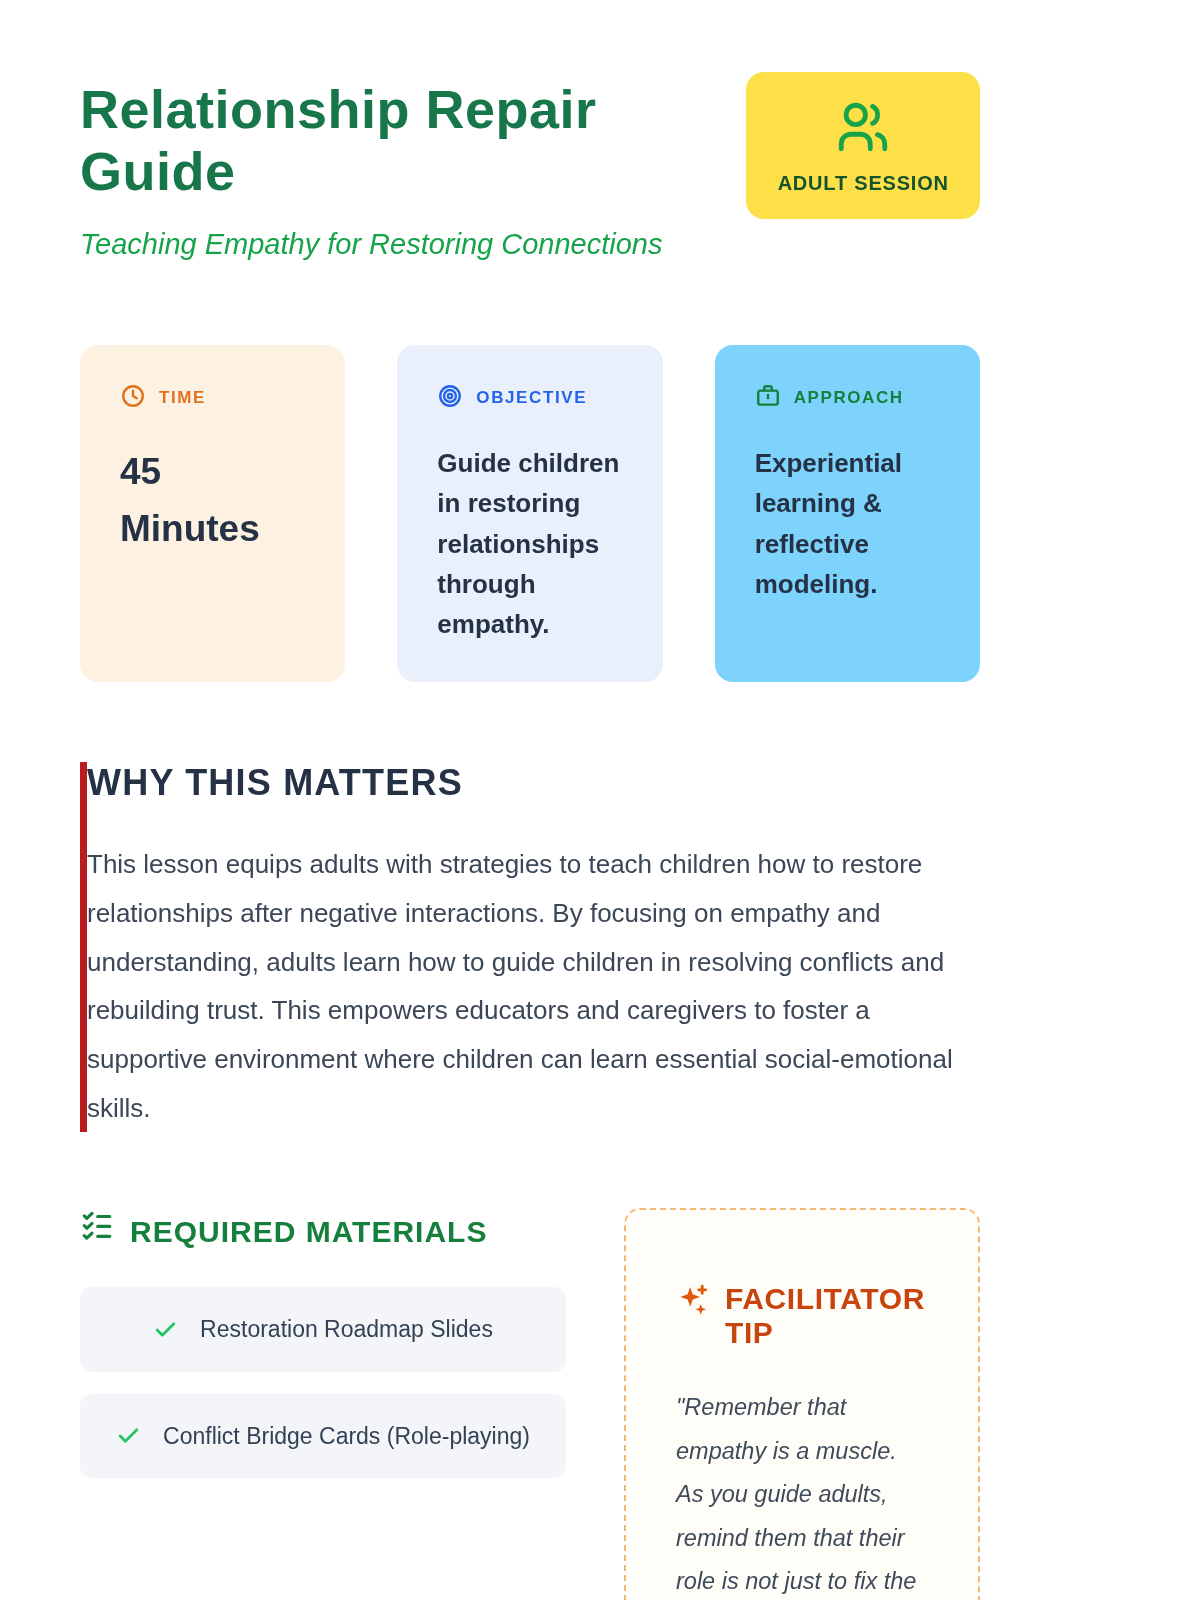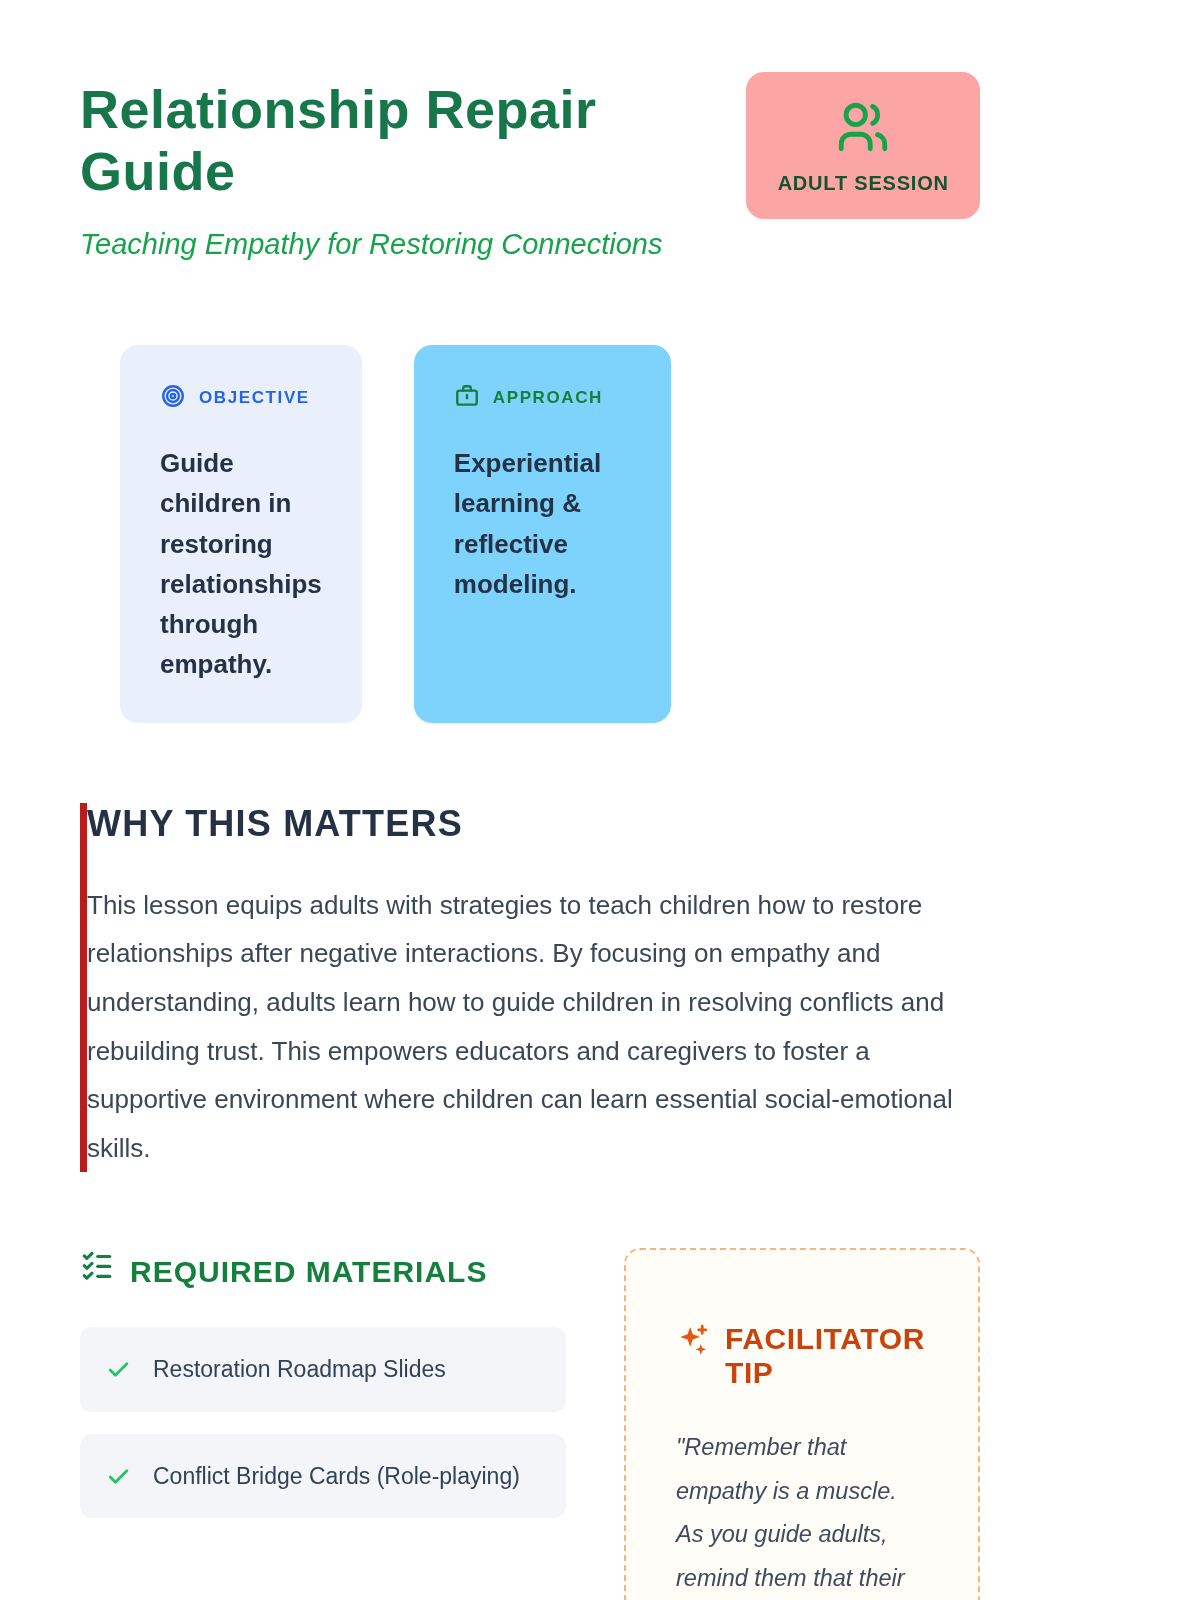"ADULT SESSION" .badge-card { background: #fca5a5 -> #fde047 }
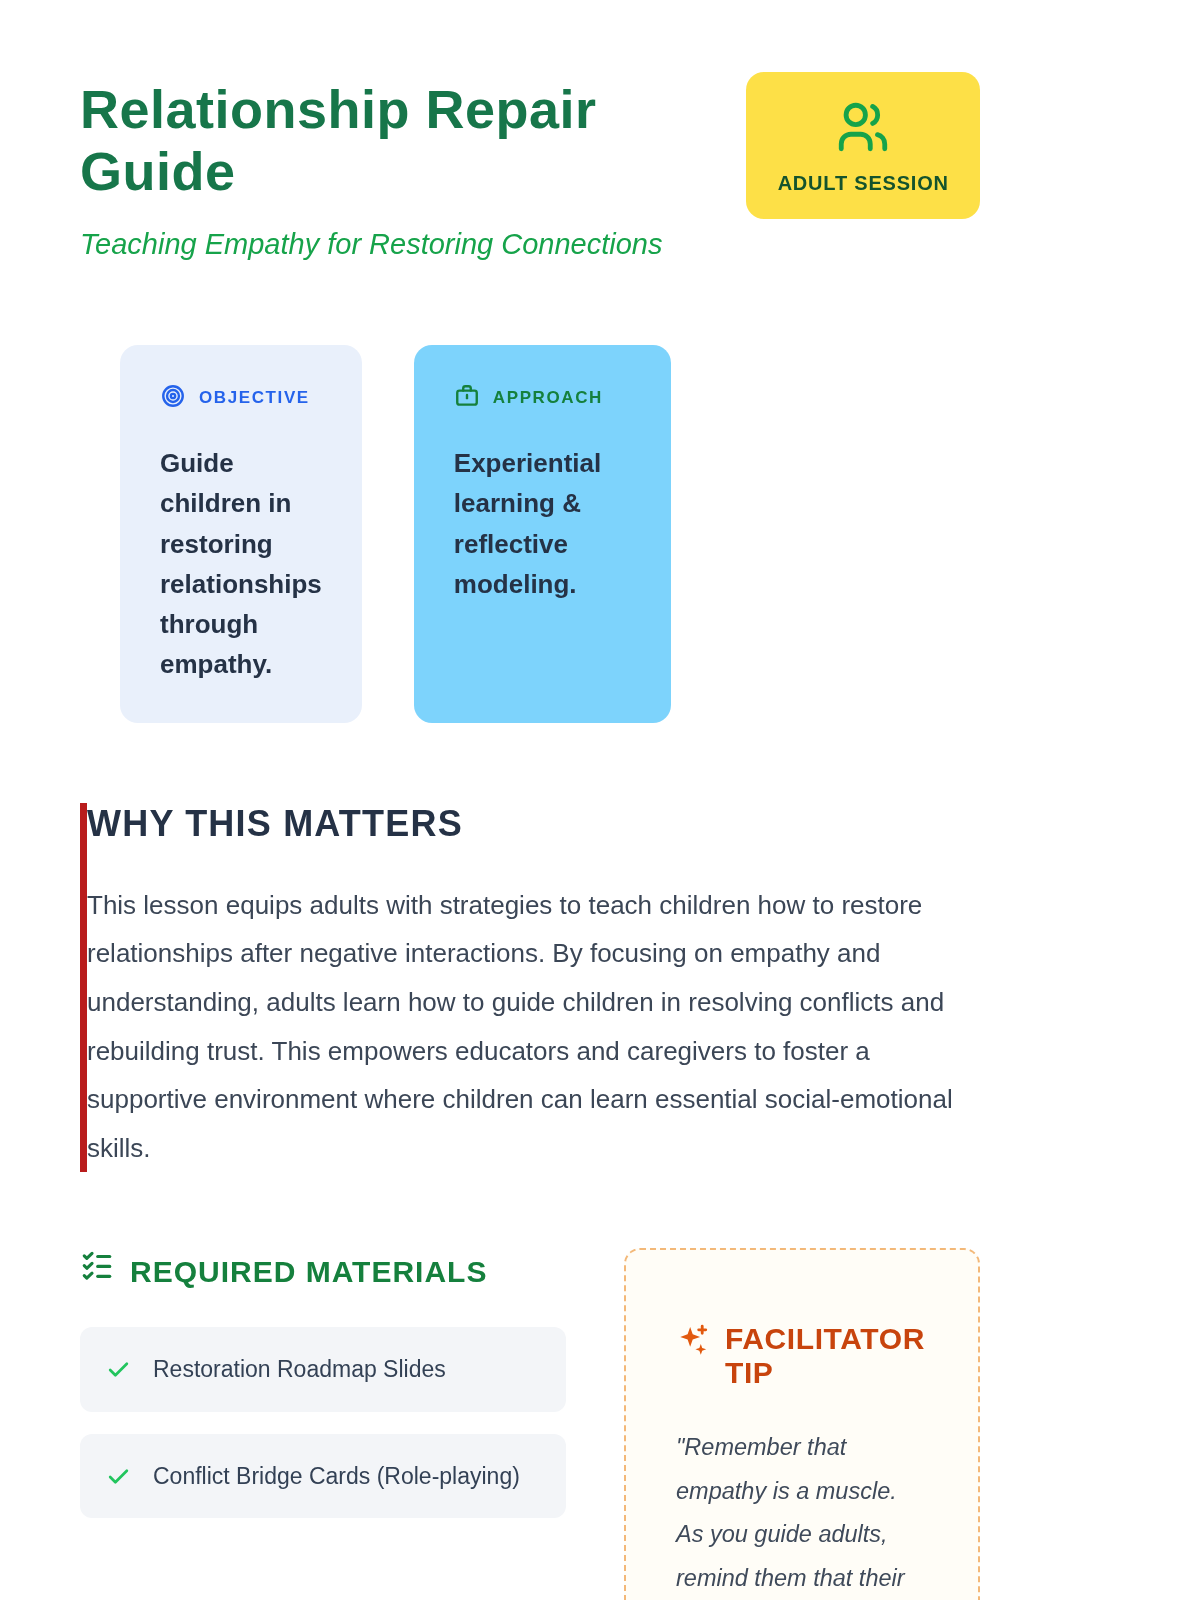"TIME" div.info-card { html: none -> <div> <div> <span> <svg> <circle></circle> <path></path> </svg> </span> <span>TIME</span> </div> <div>45 Minutes</div> </div> }
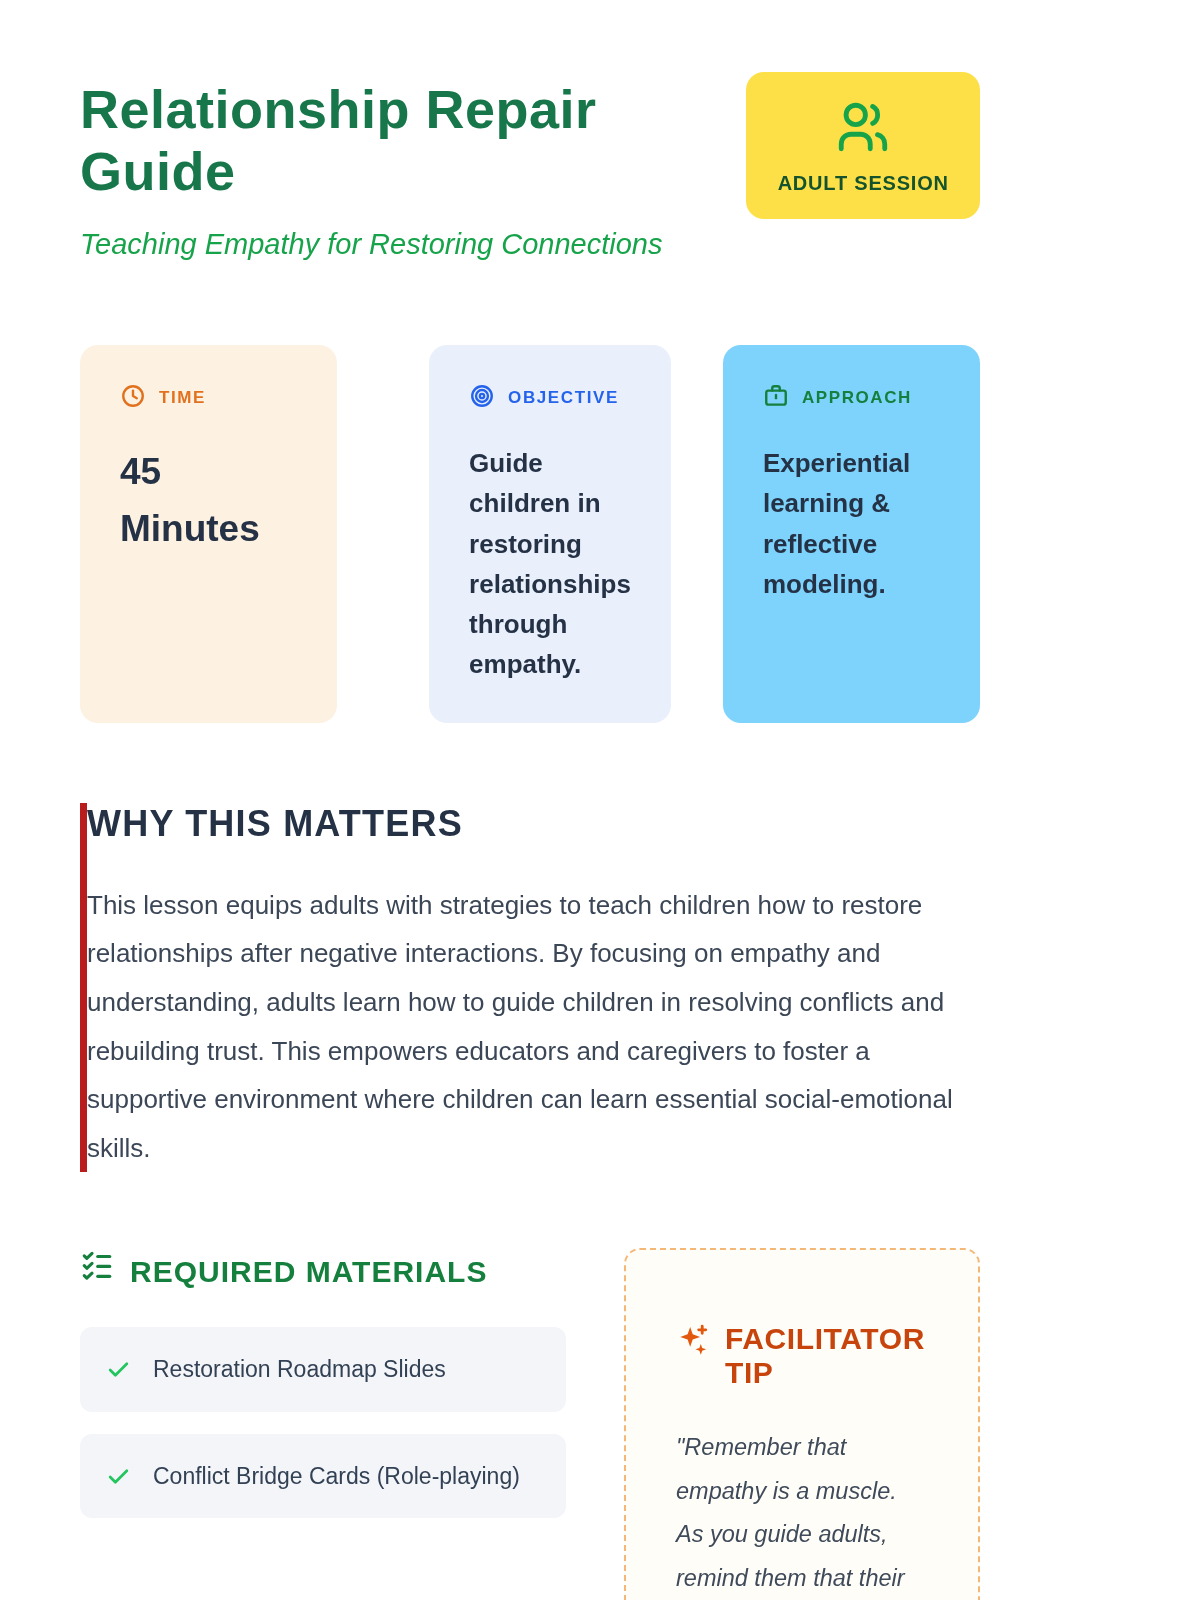"OBJECTIVE" .card-objective { margin-left: 40px -> none }
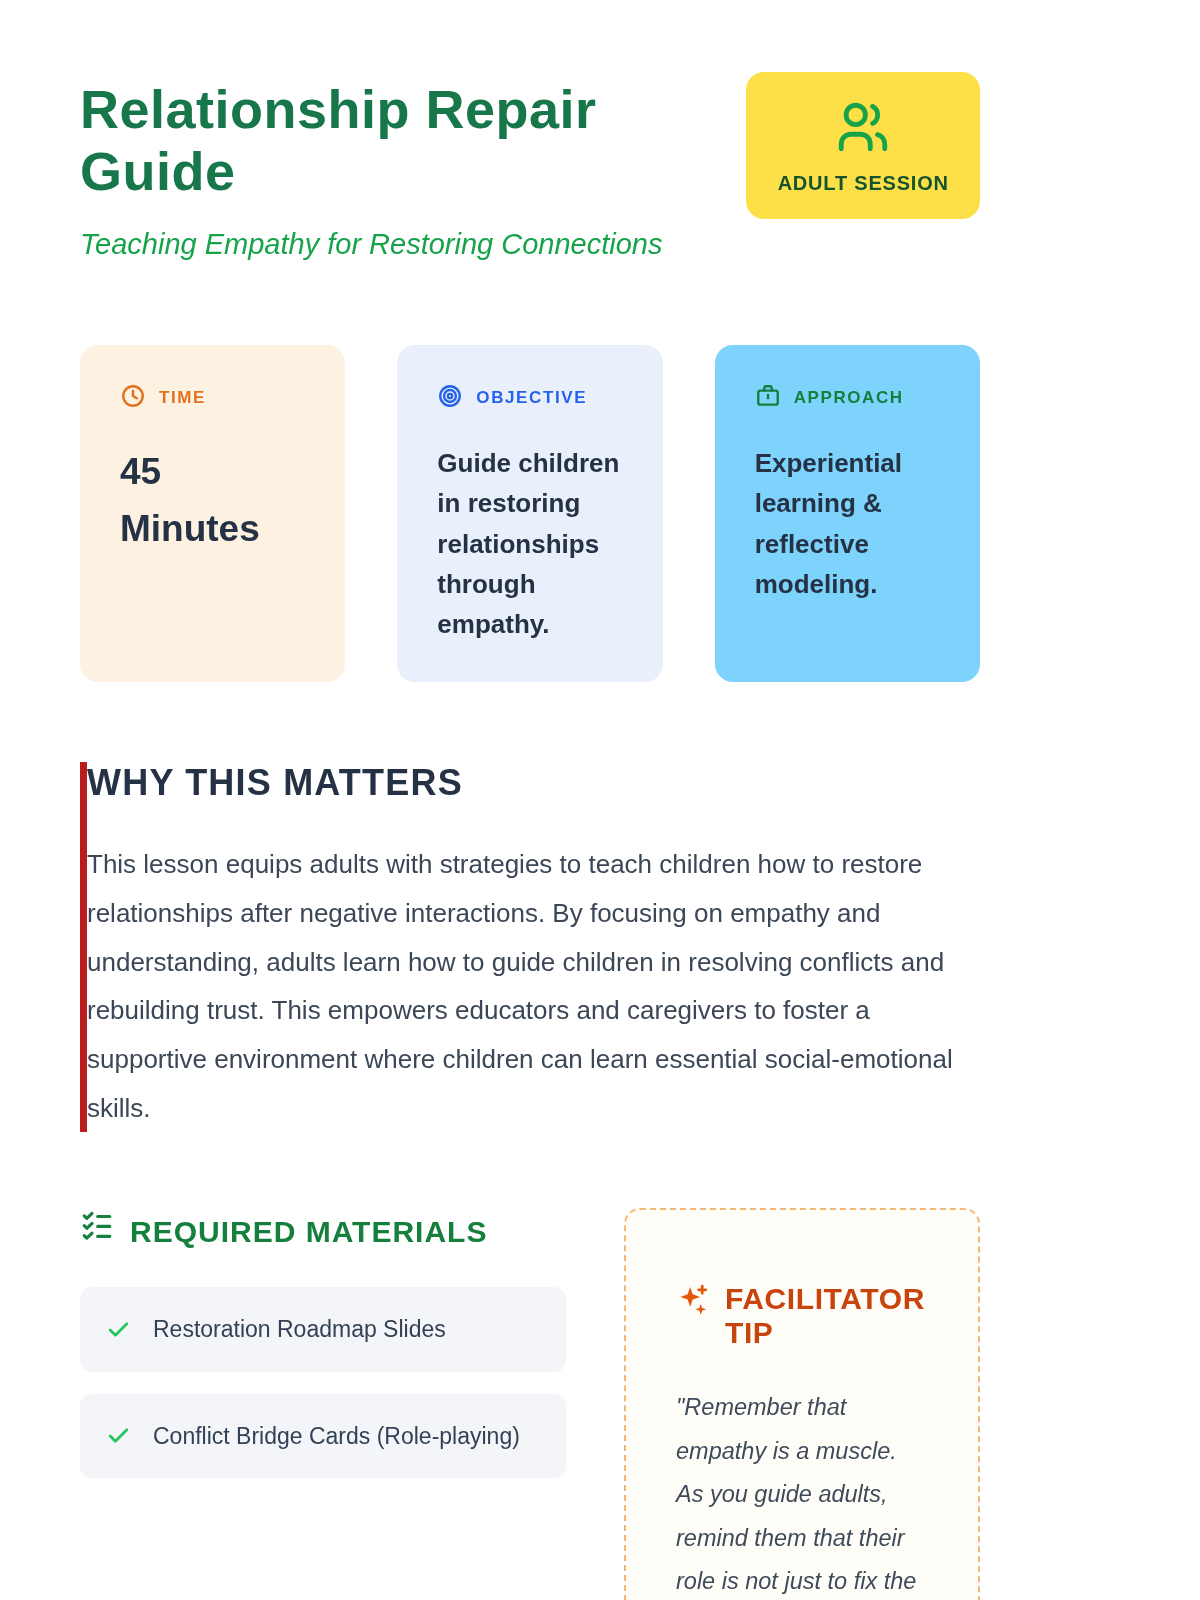"Restoration Roadmap Slides" .material-item { justify-content: none -> center }
